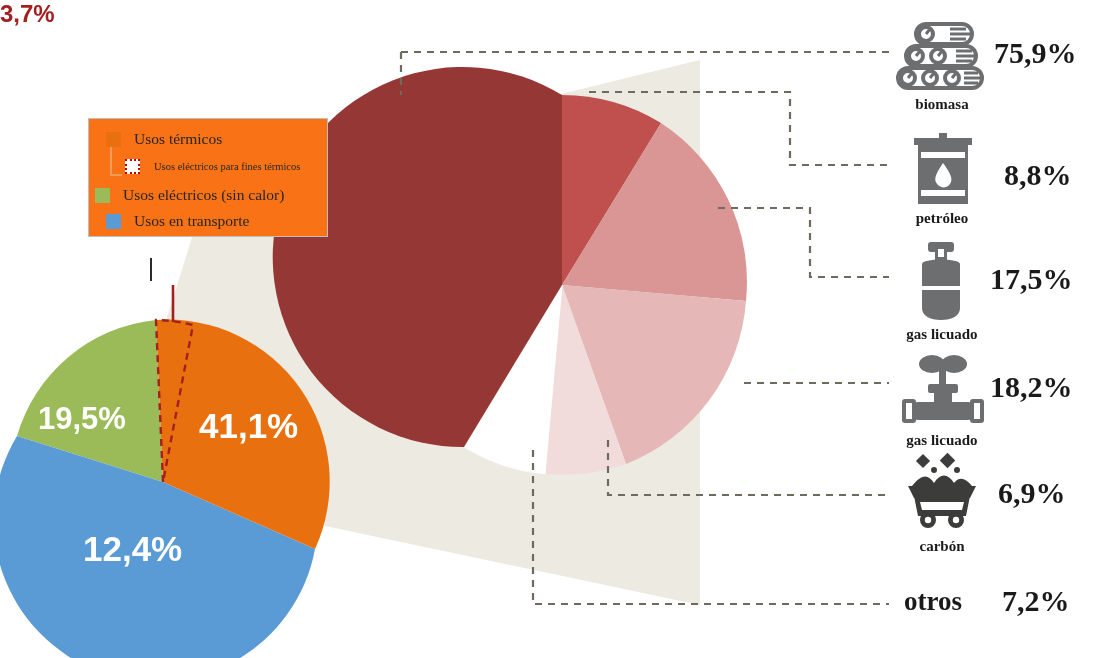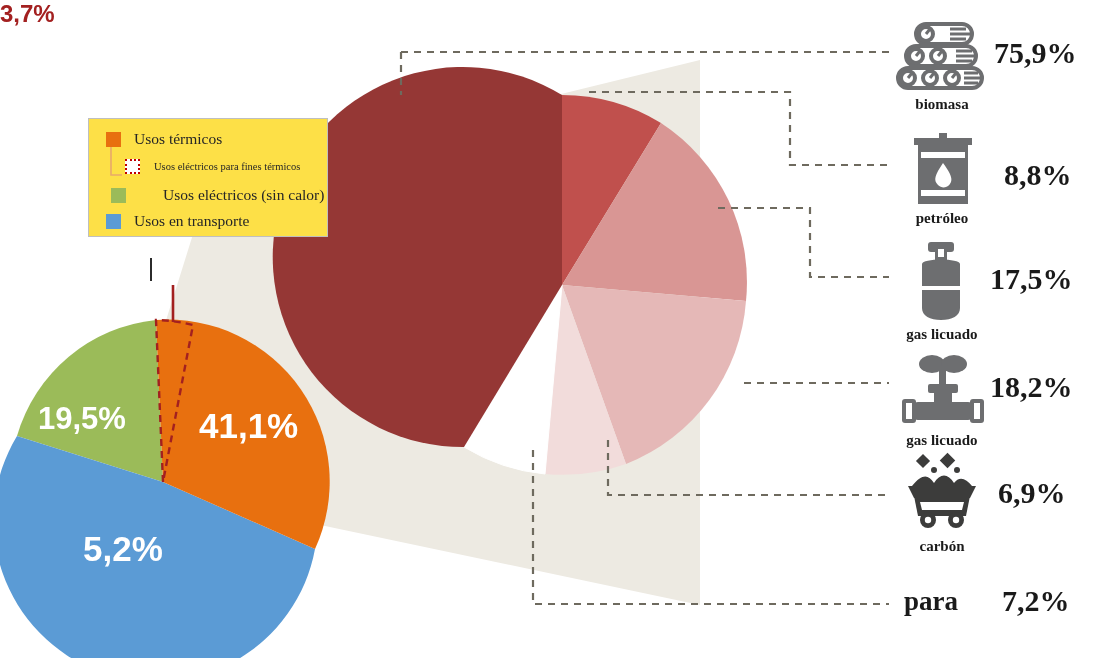"Usos térmicos" .legend-box { background: #fde047 -> #f97316 }
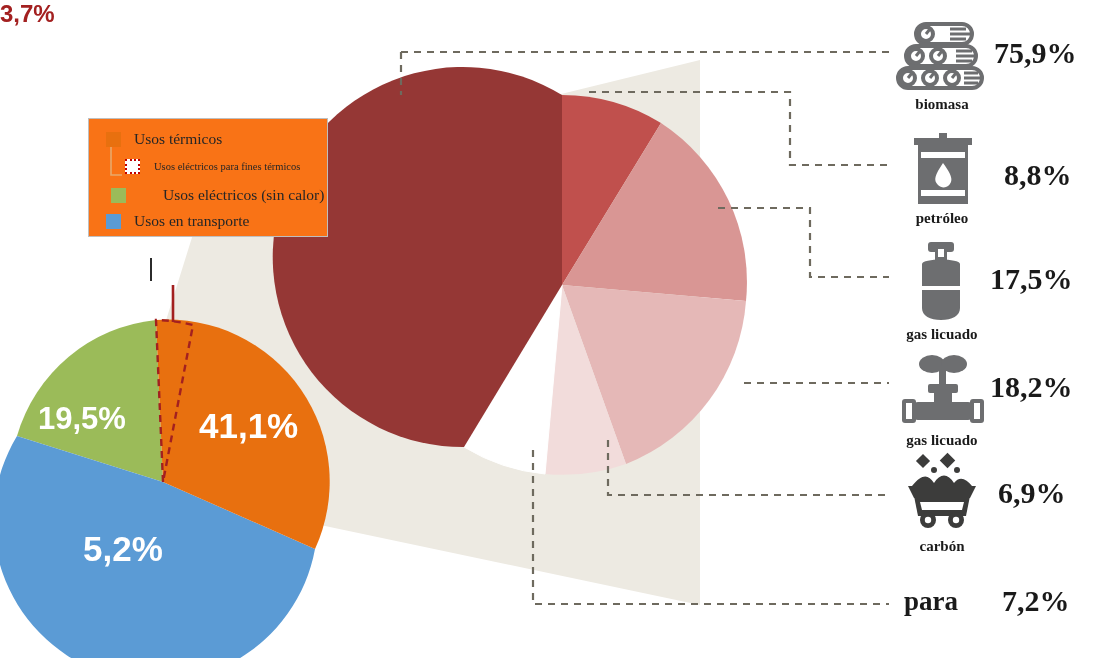"Usos eléctricos (sin calor)" div.legend-row { gap: 24px -> none; left: 22px -> 6px }
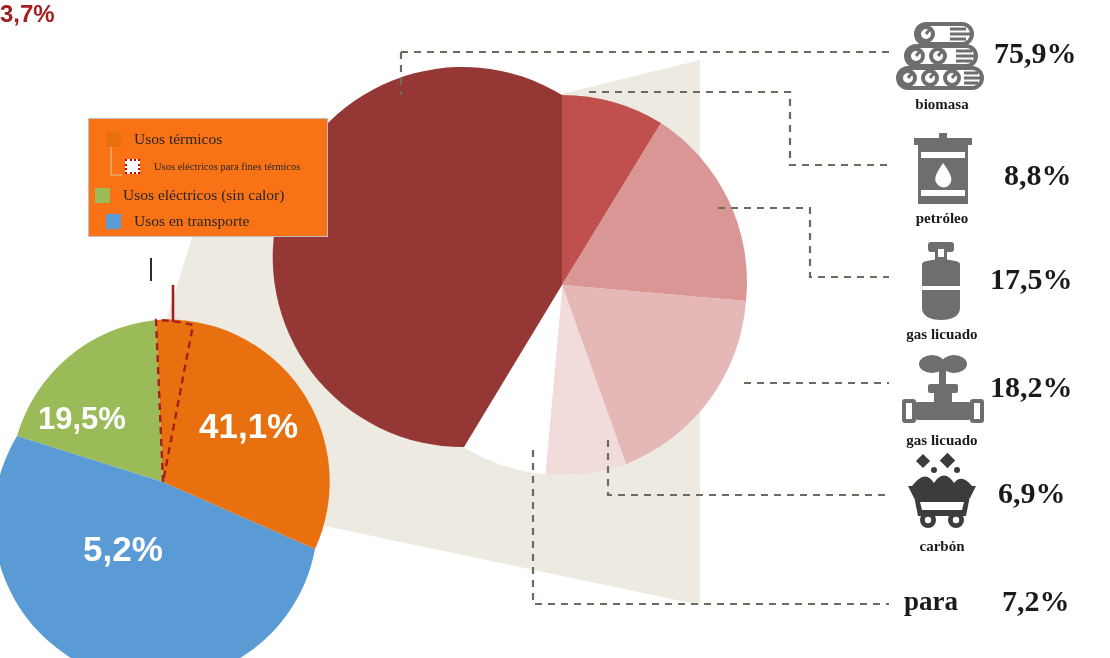"5,2%" div.pie-lbl { text: 5,2% -> 12,4% }
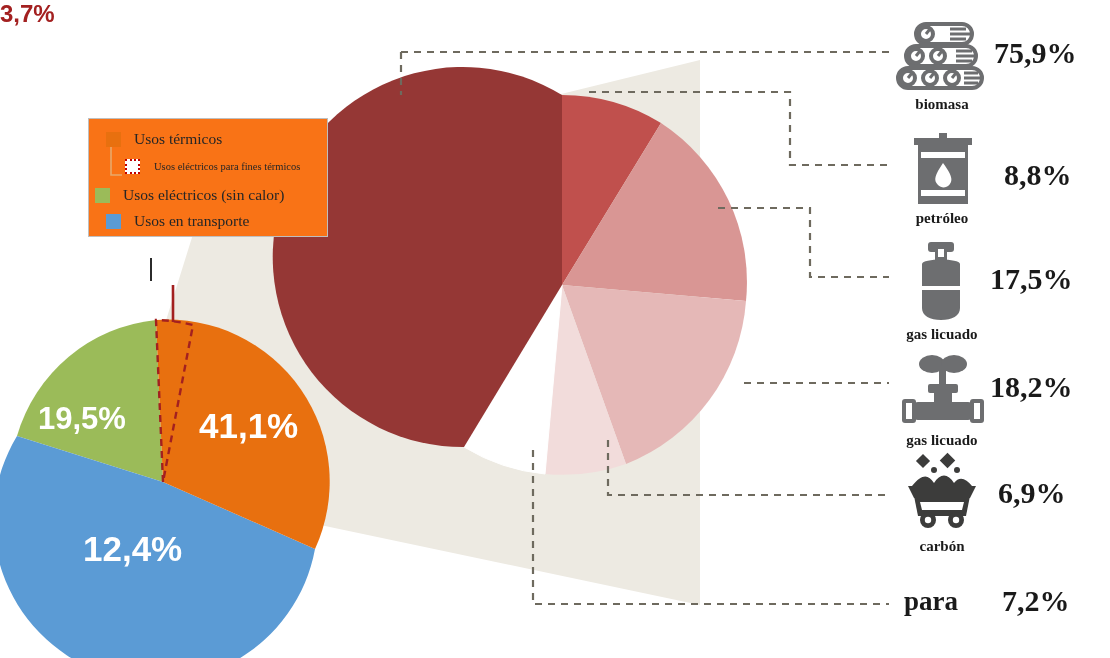"para" div.fuel-inline-name { text: para -> otros }
